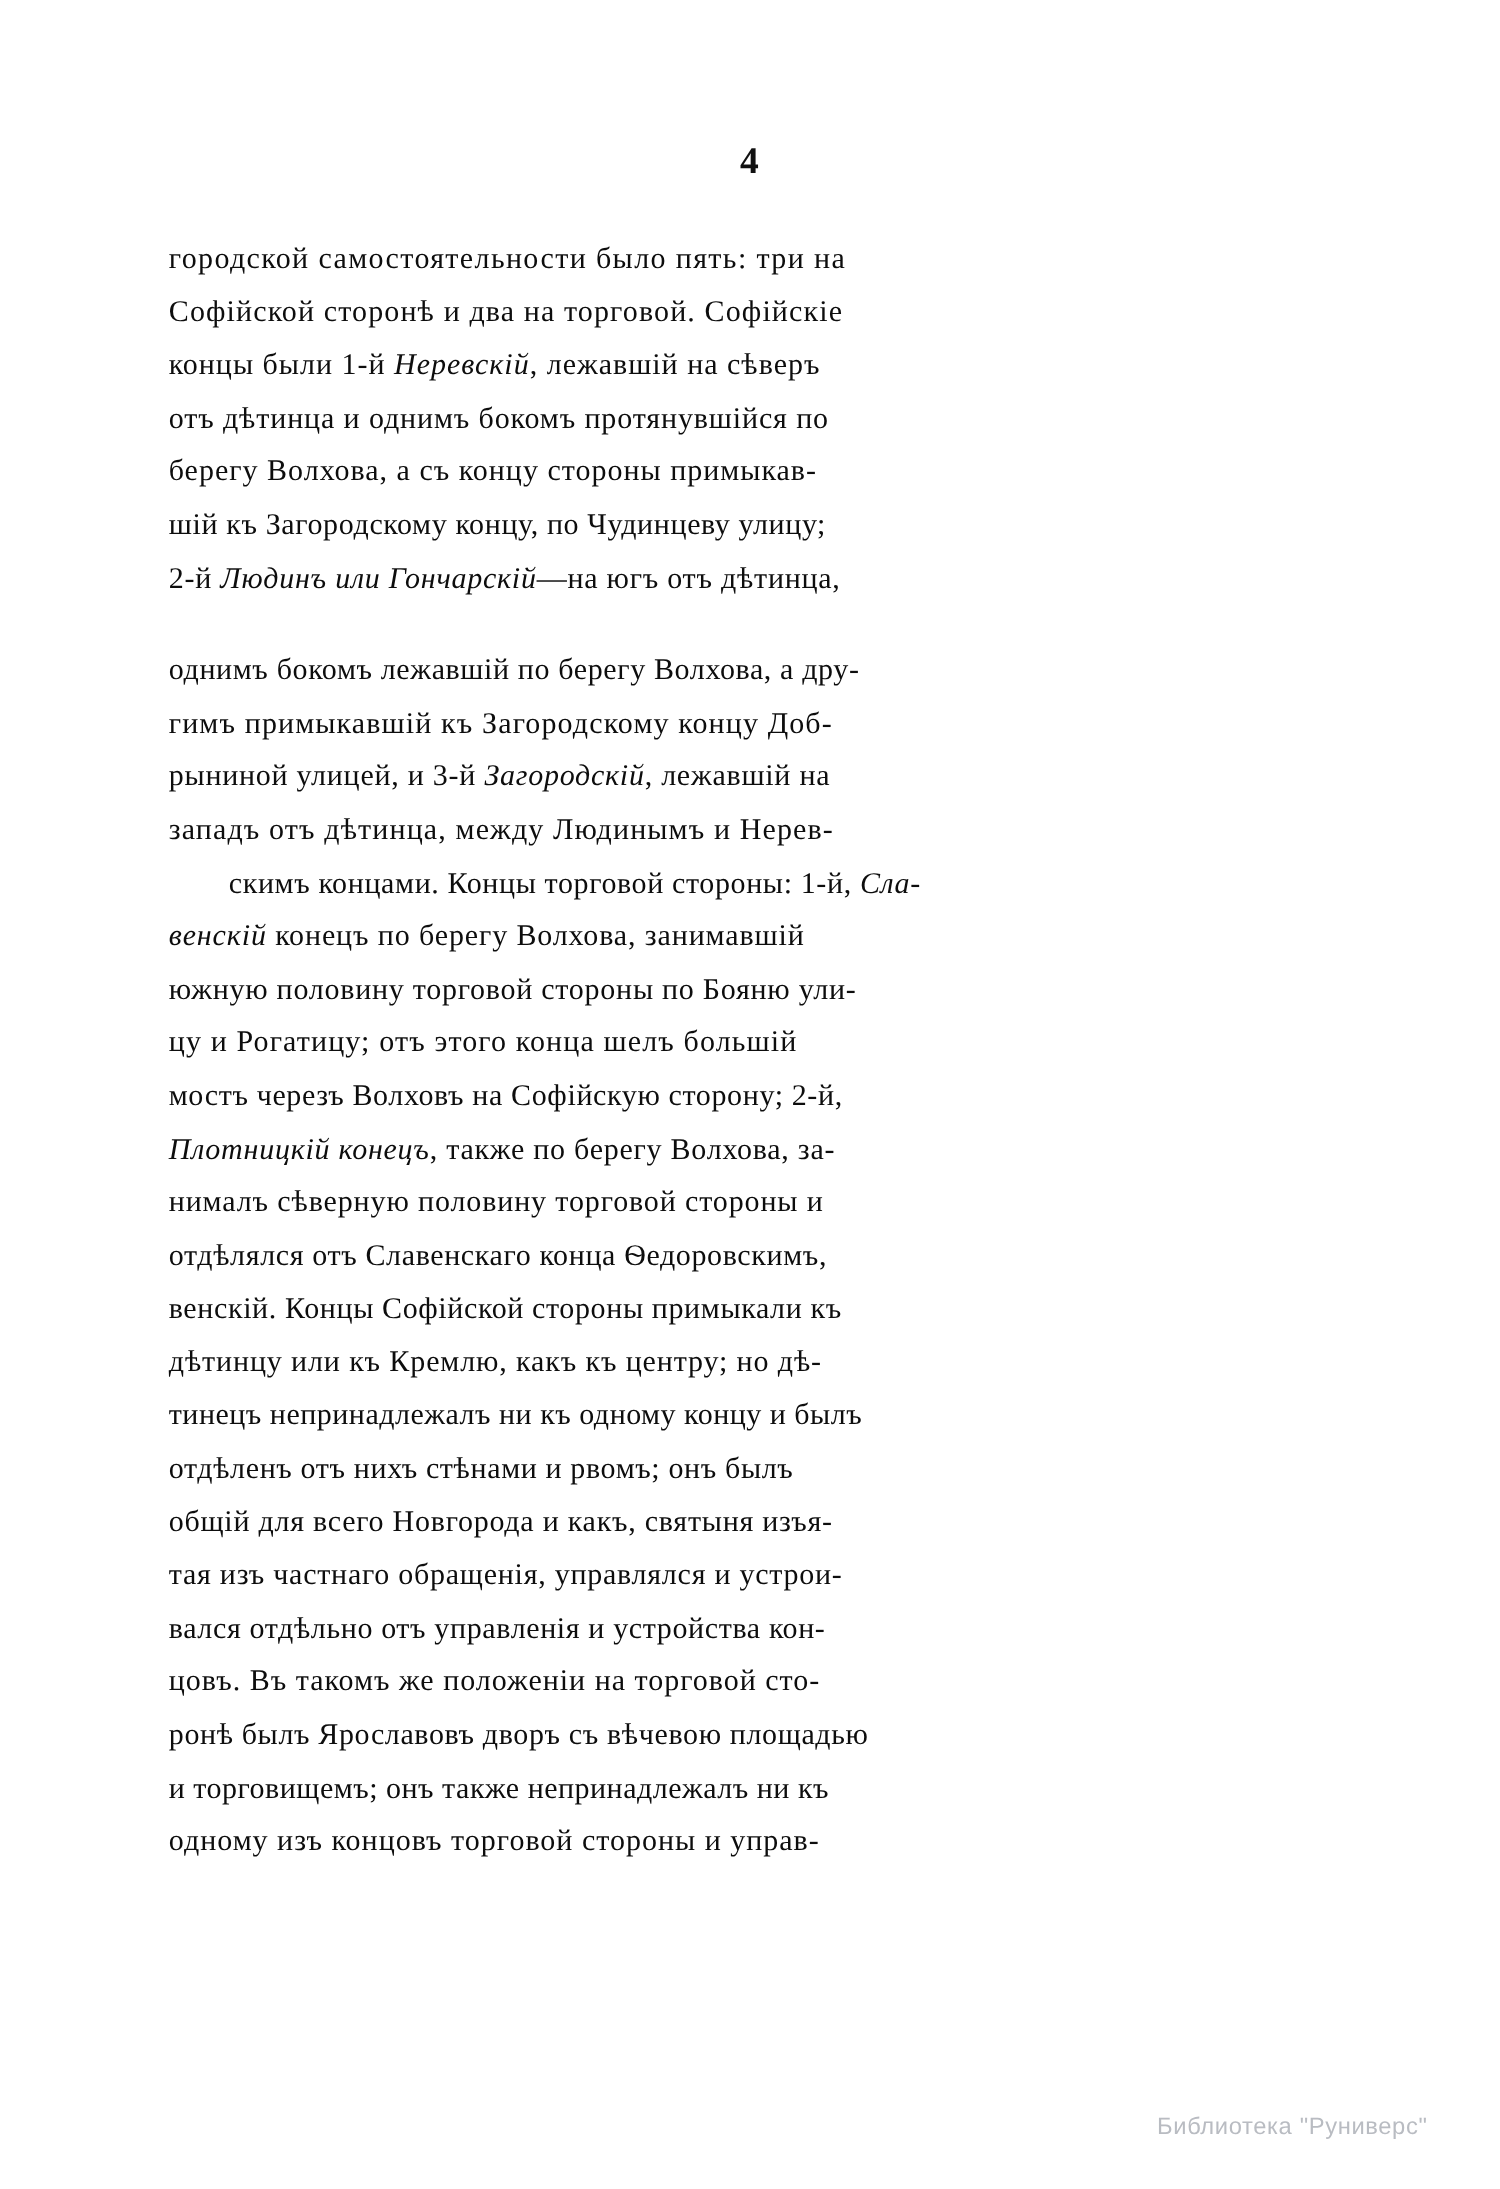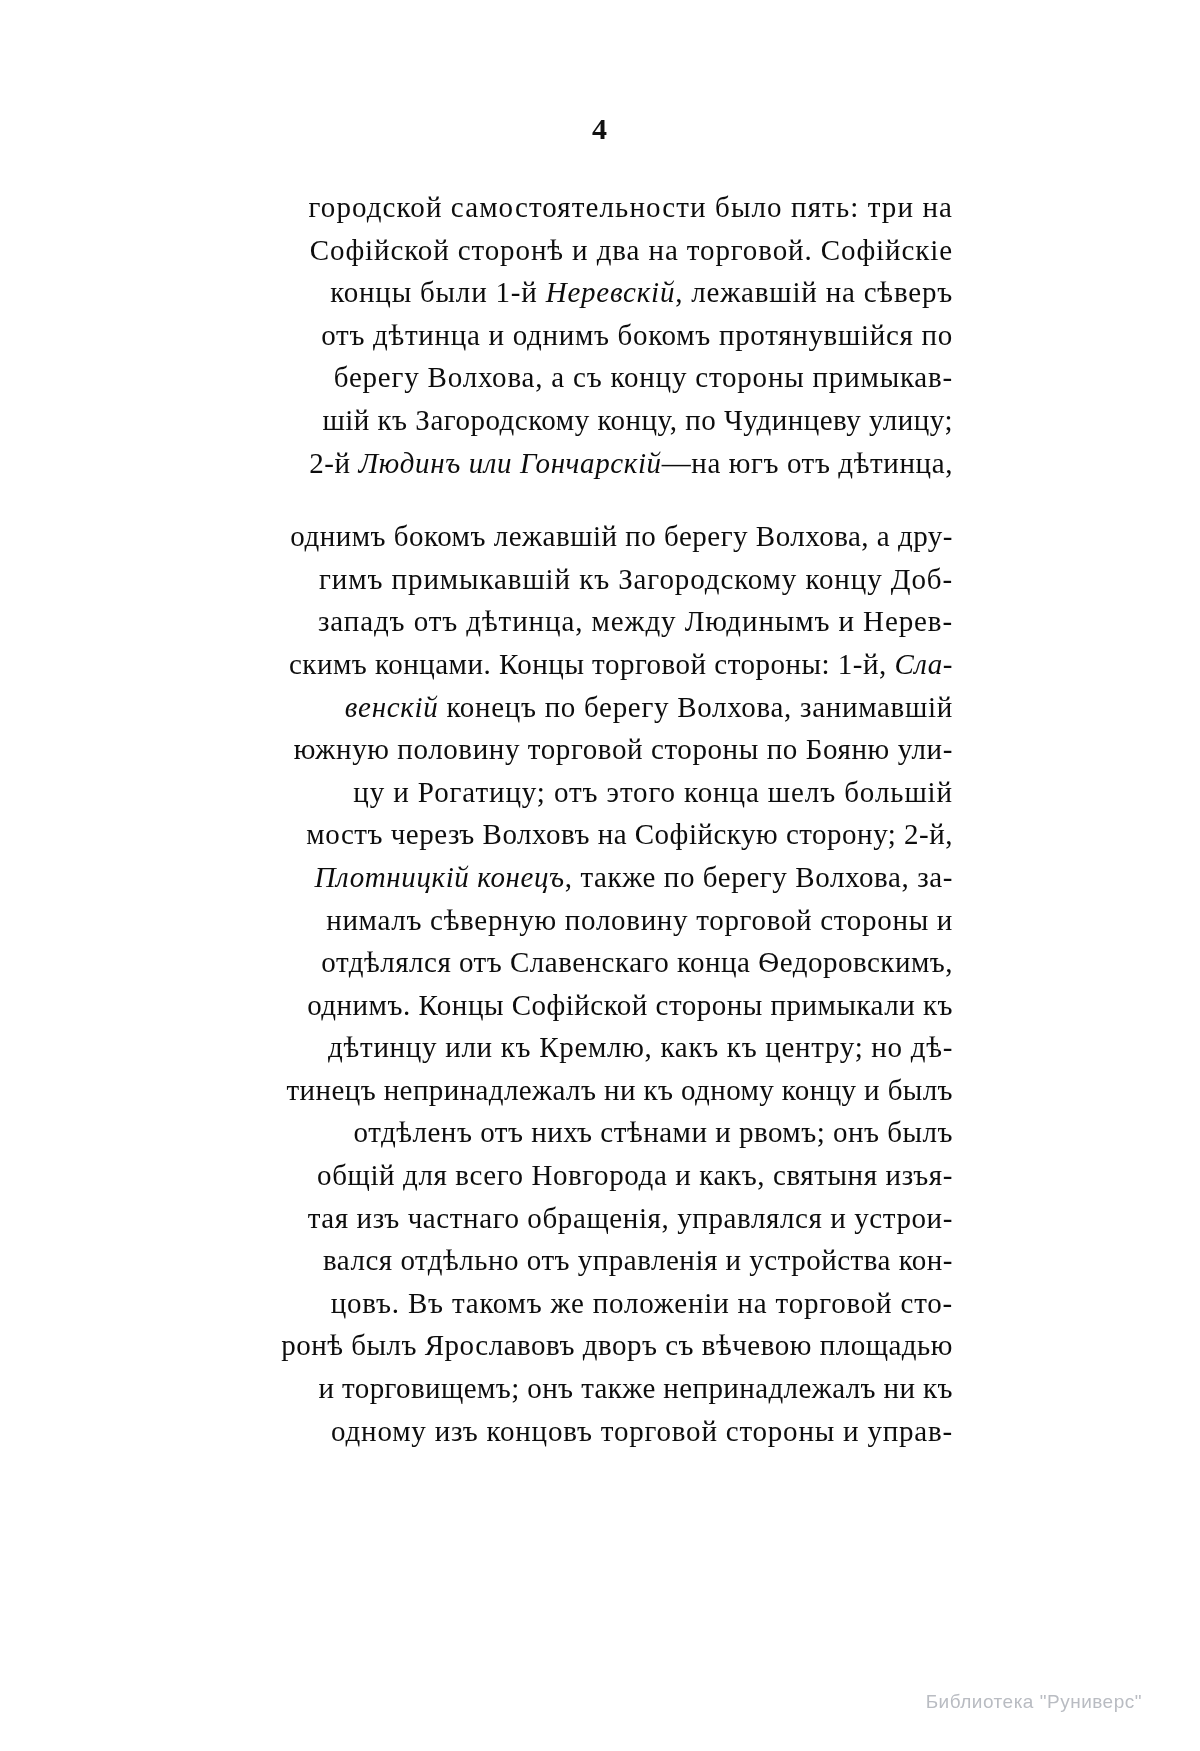"городской самостоятельности было пять:" .line { font-size: 29px -> 24px; text-align: right -> none }
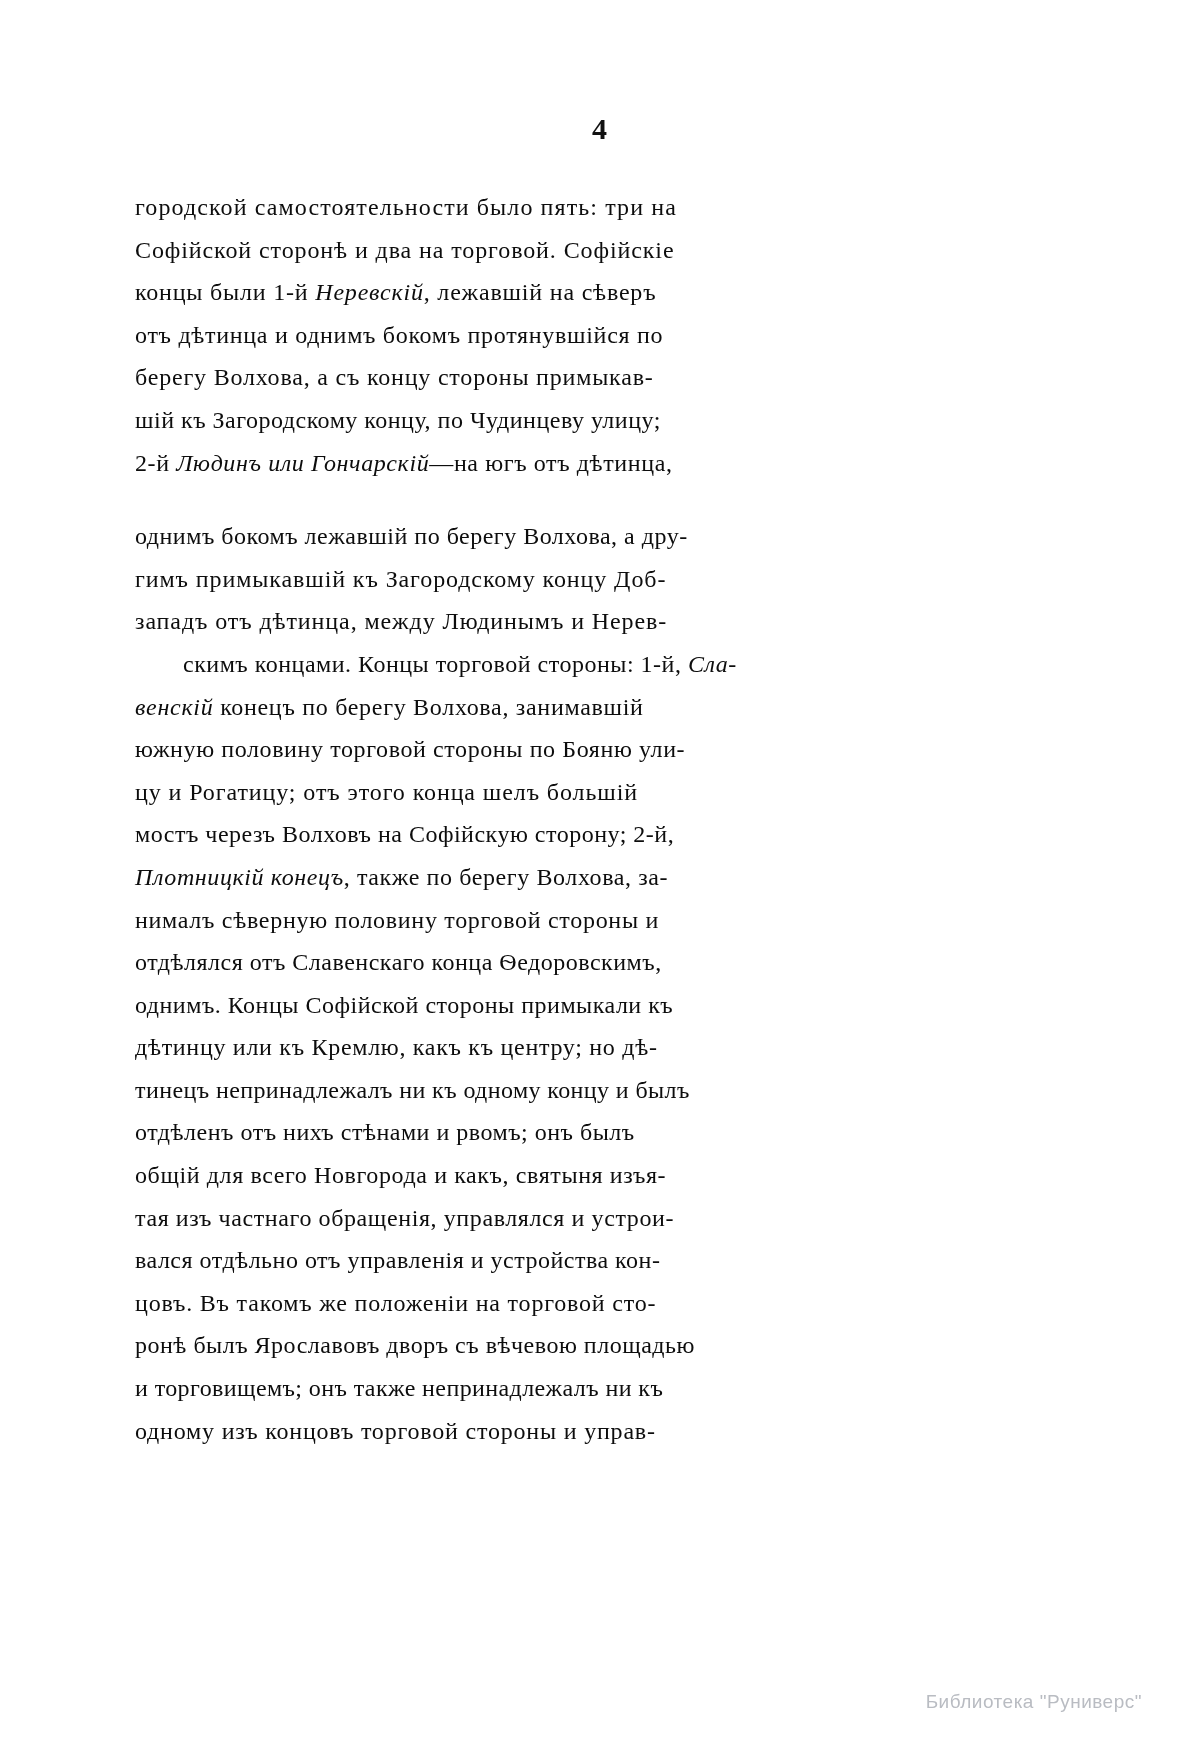"рыниной улицей, и 3-й Загородскій," div.line { html: none -> <div>рыниной улицей, и 3-й <i>Загородскій</i>, лежавшій на</div> }
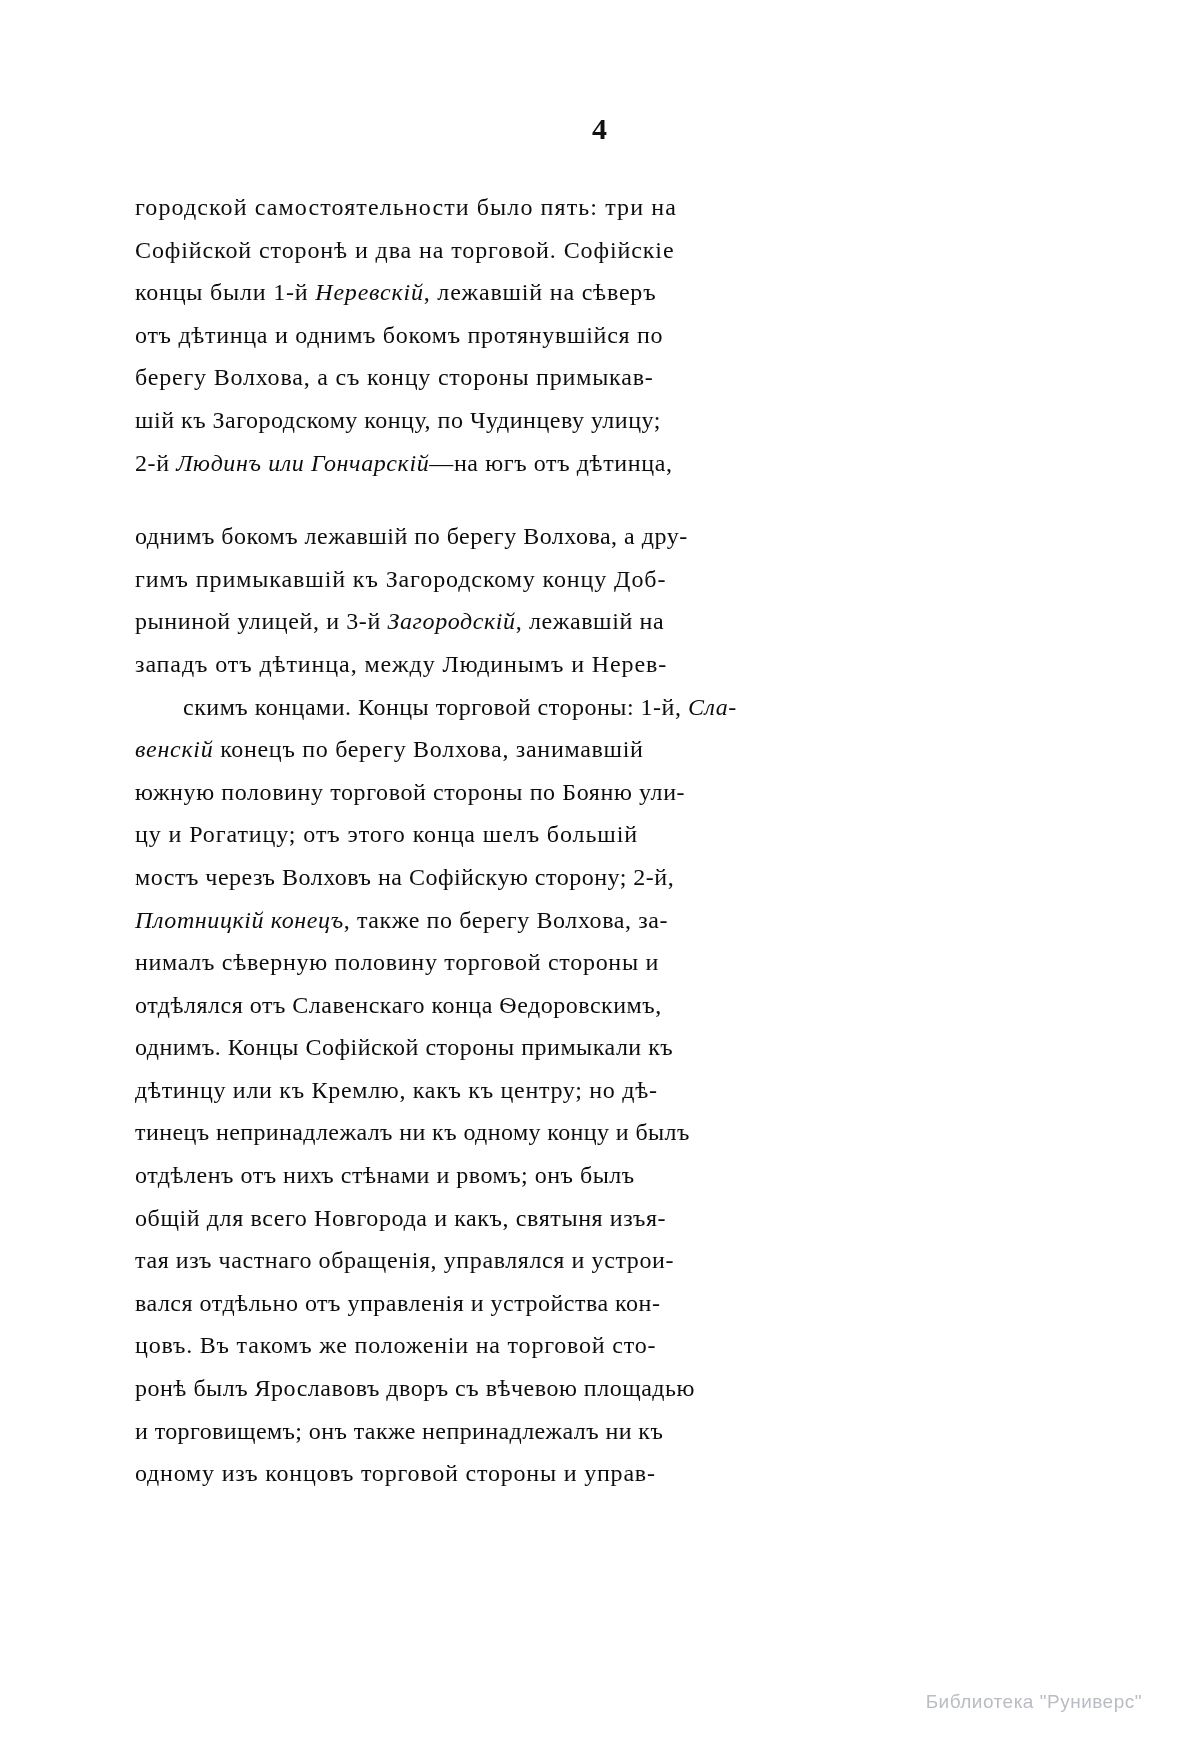"однимъ. Концы Софійской стороны" div.line { text: однимъ -> венскій }
